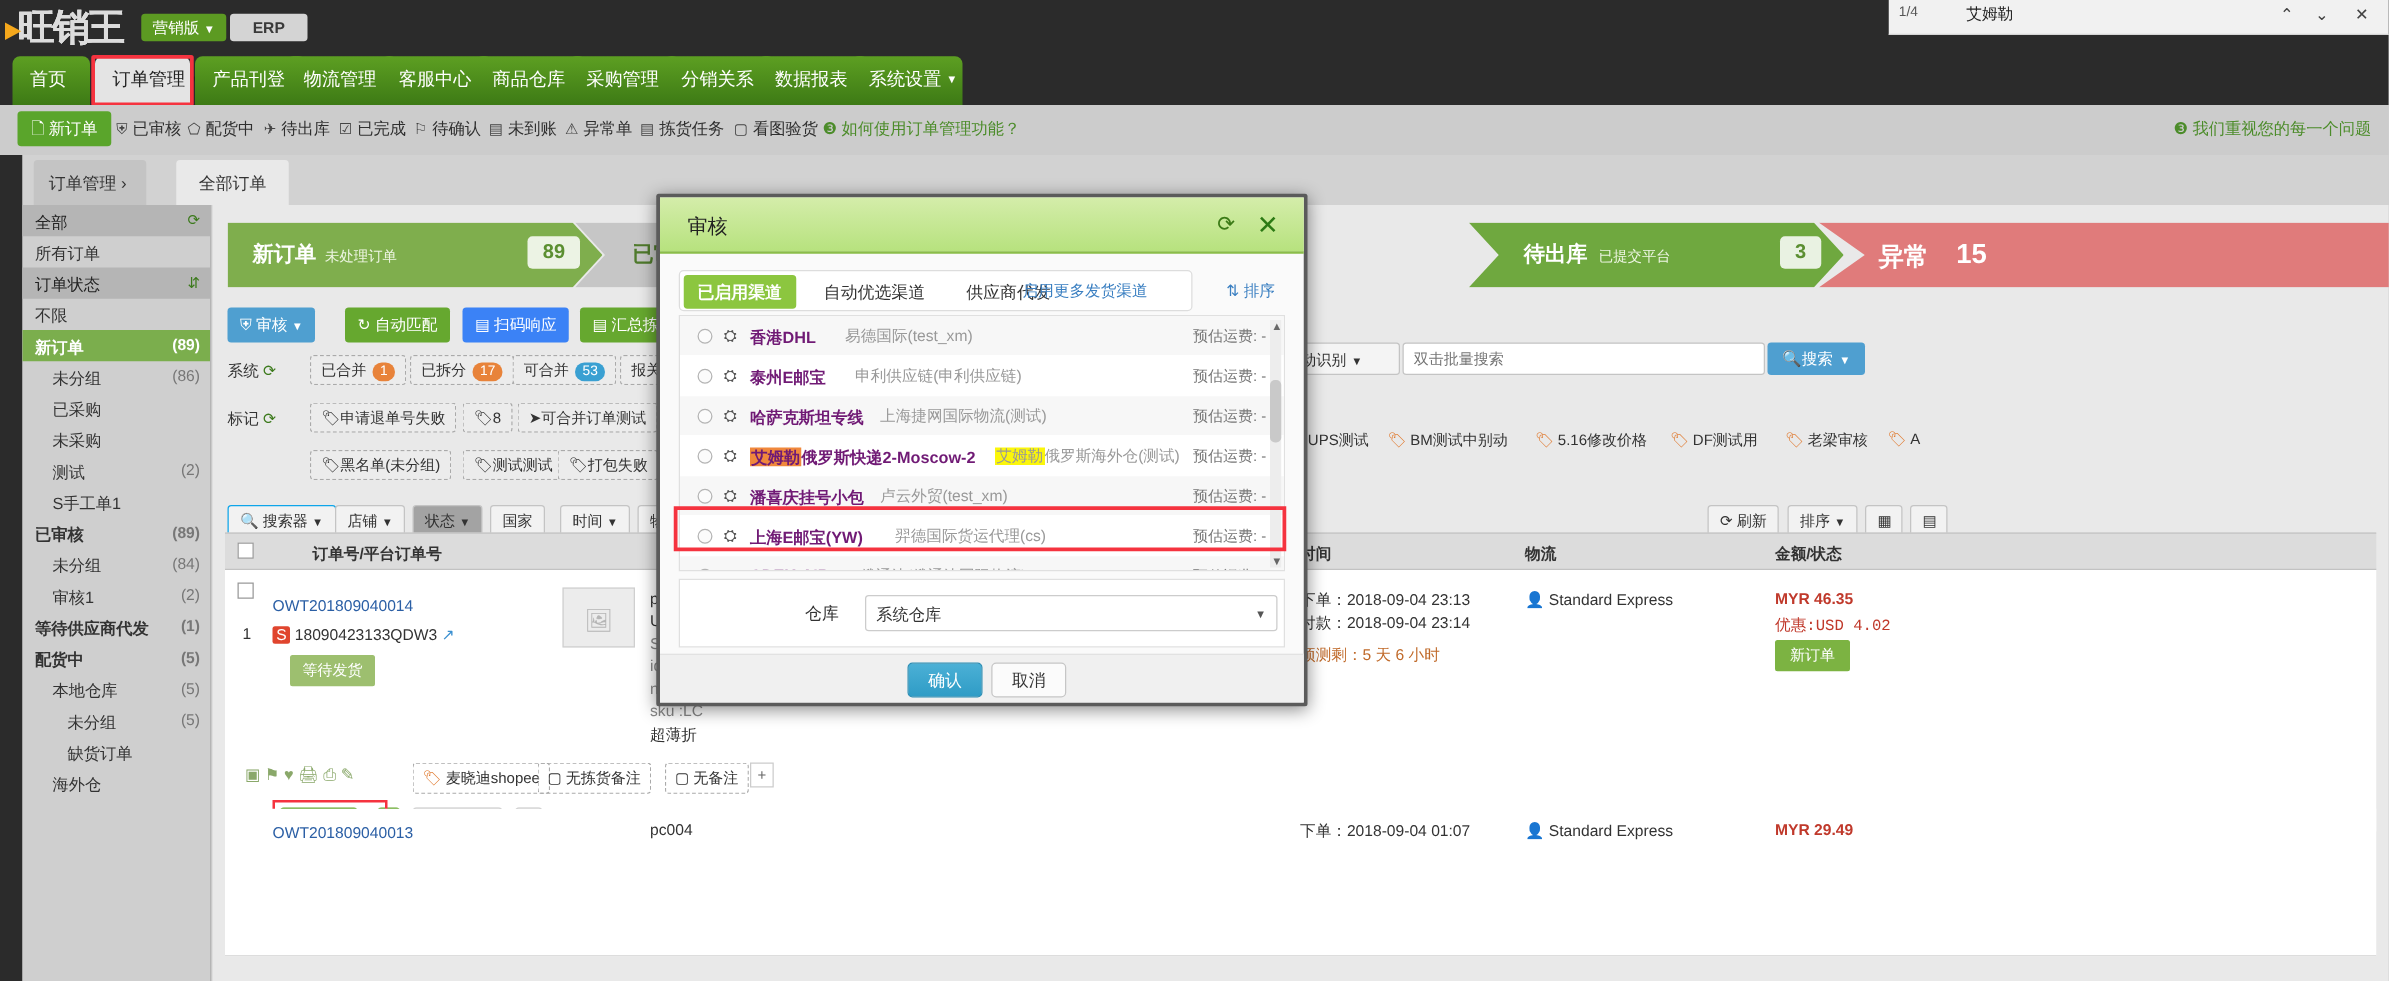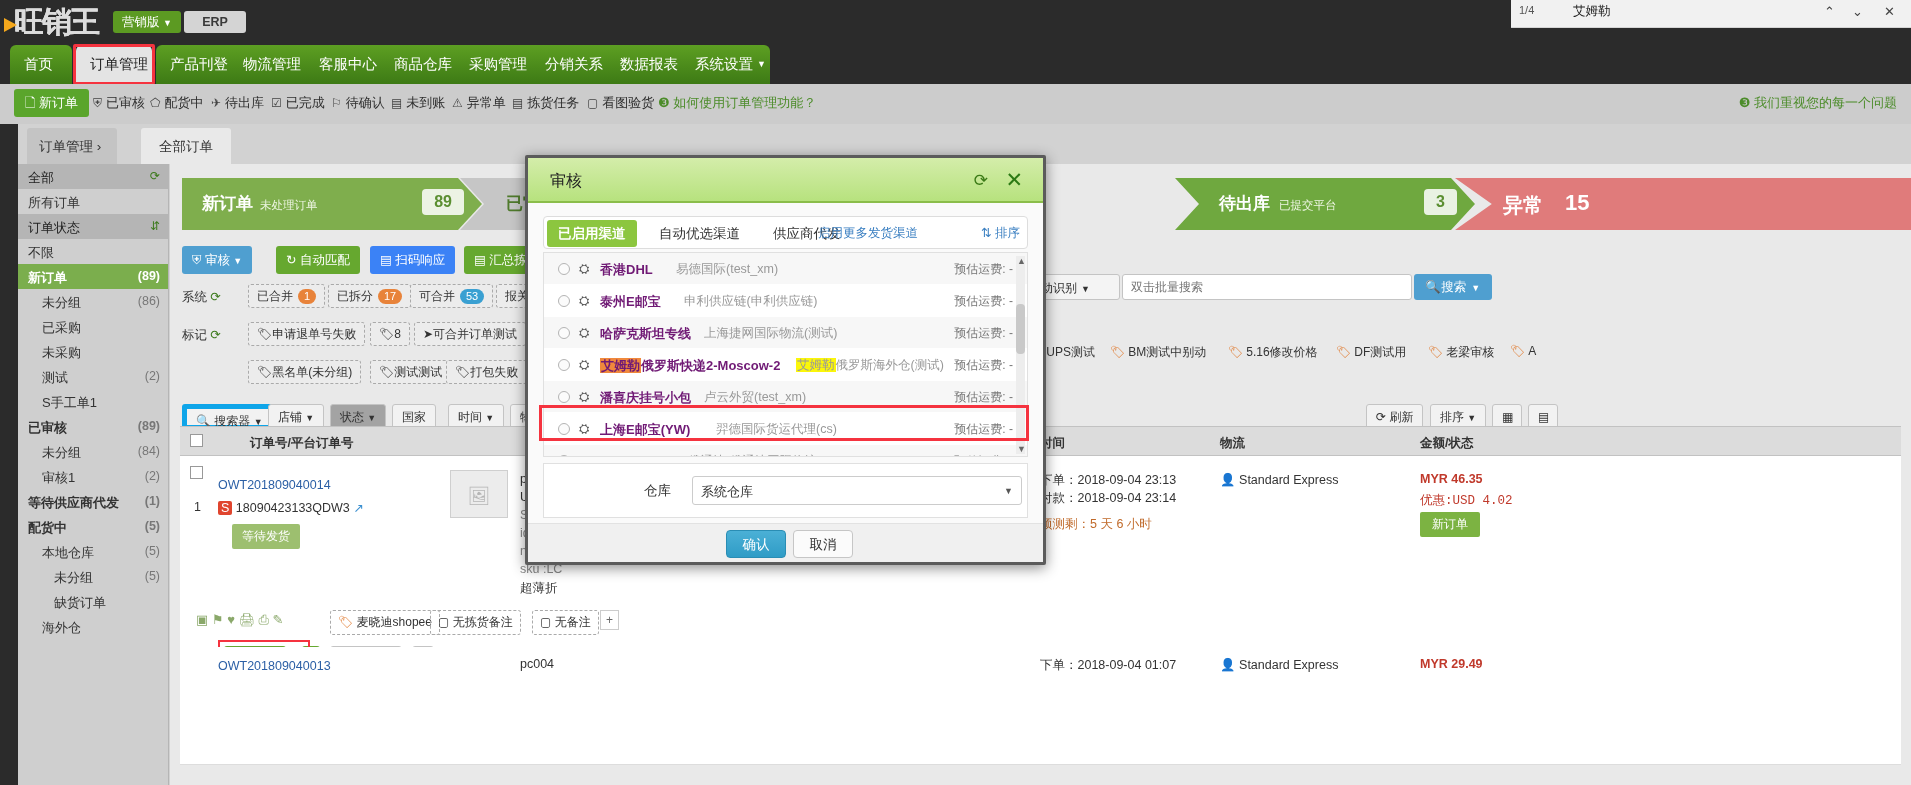"已启用渠道" #tabrow { width: 485px -> 411px }
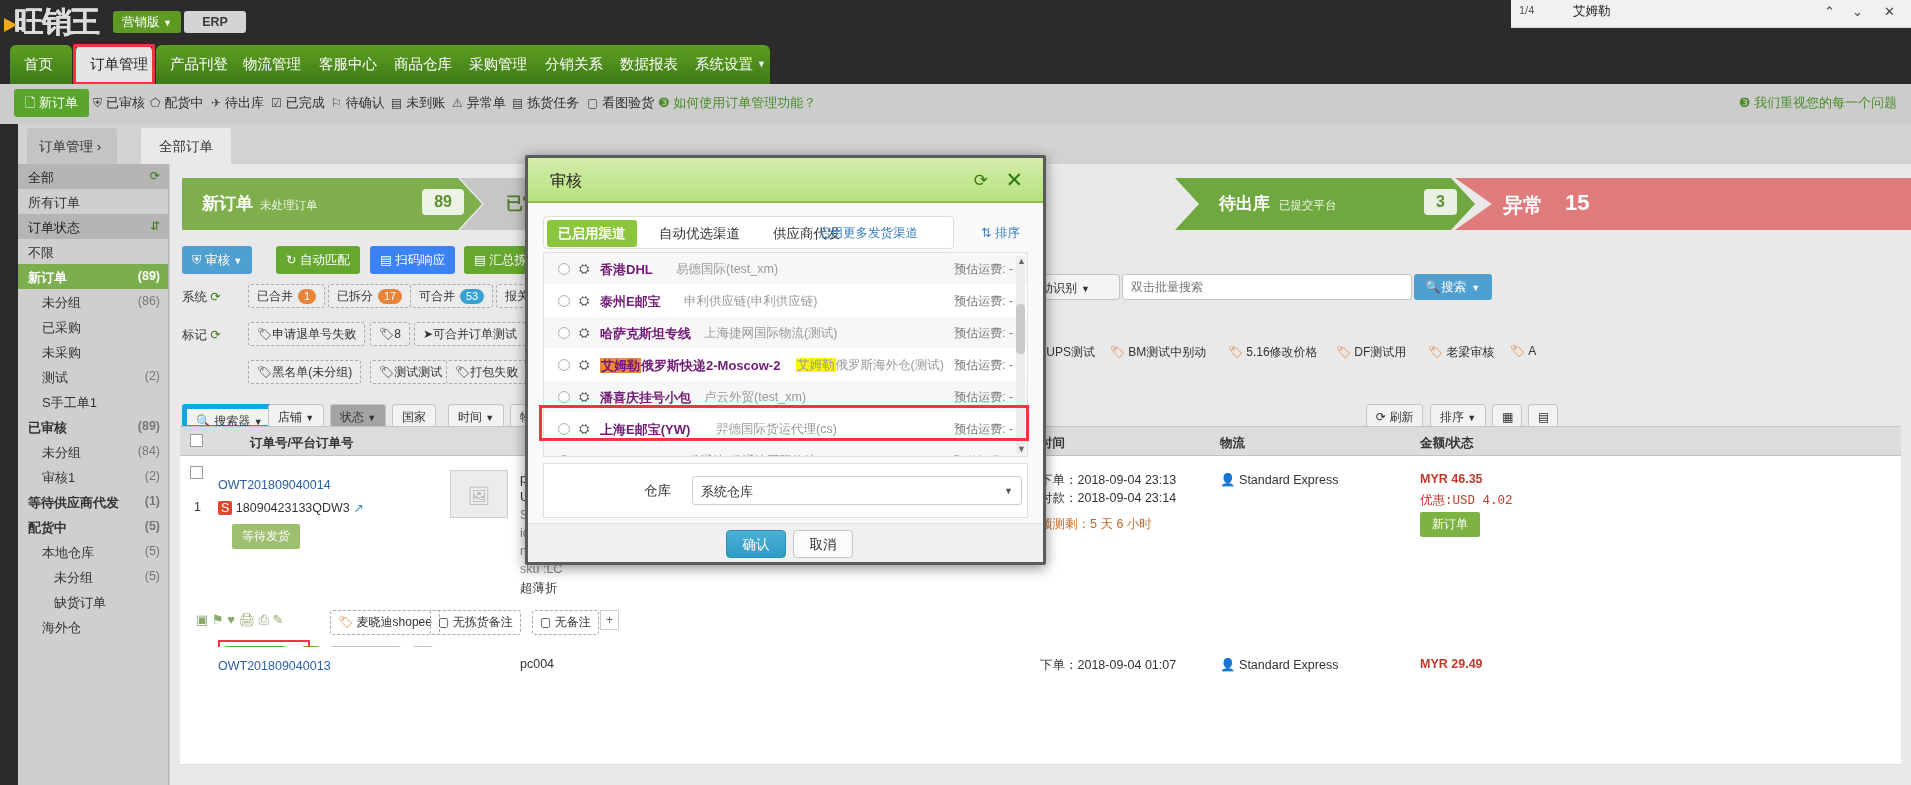"🔍 搜索器 ▼" div.chip { border: 5px solid #0ea5e9 -> 1px solid #0ea5e9 }
